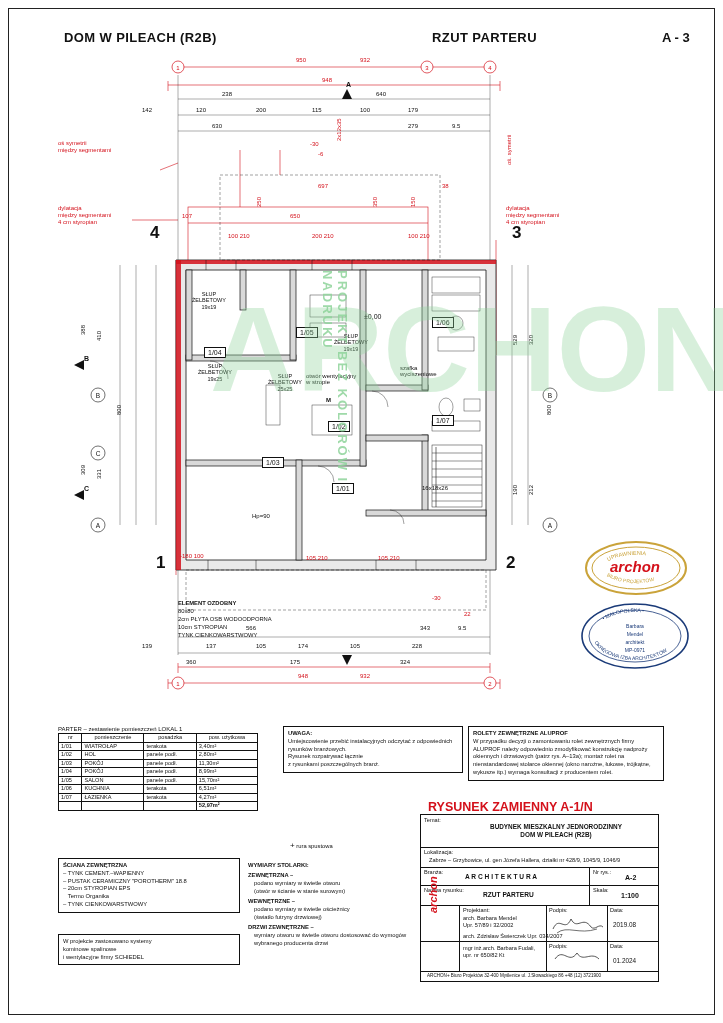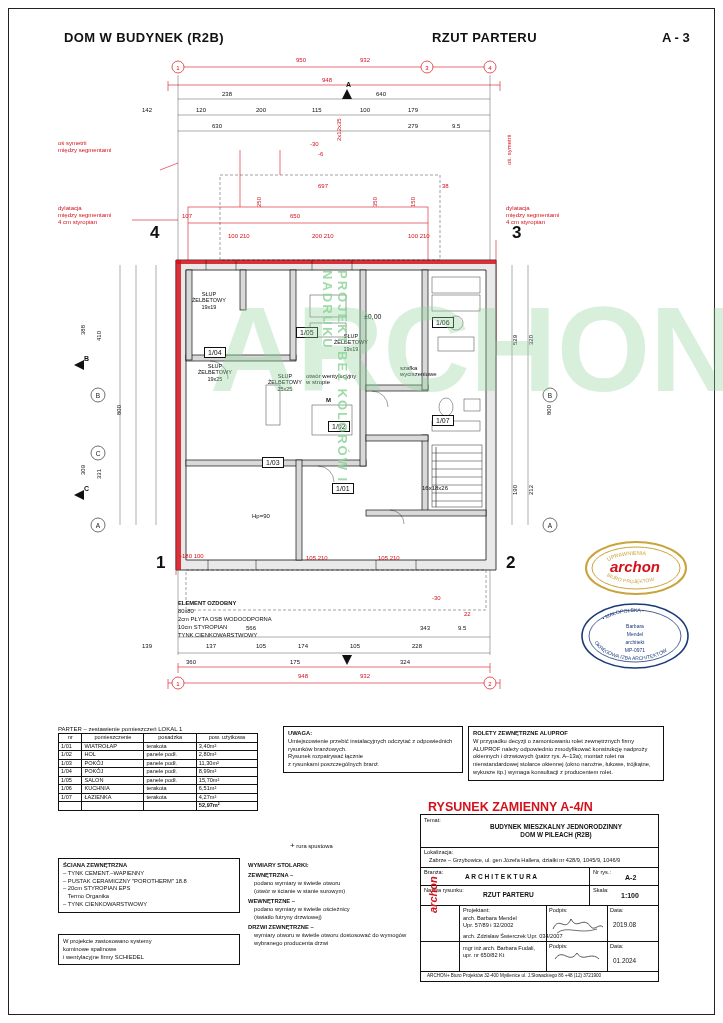"DOM W BUDYNEK (R2B)" div.hdr-title { text: BUDYNEK -> PILEACH }
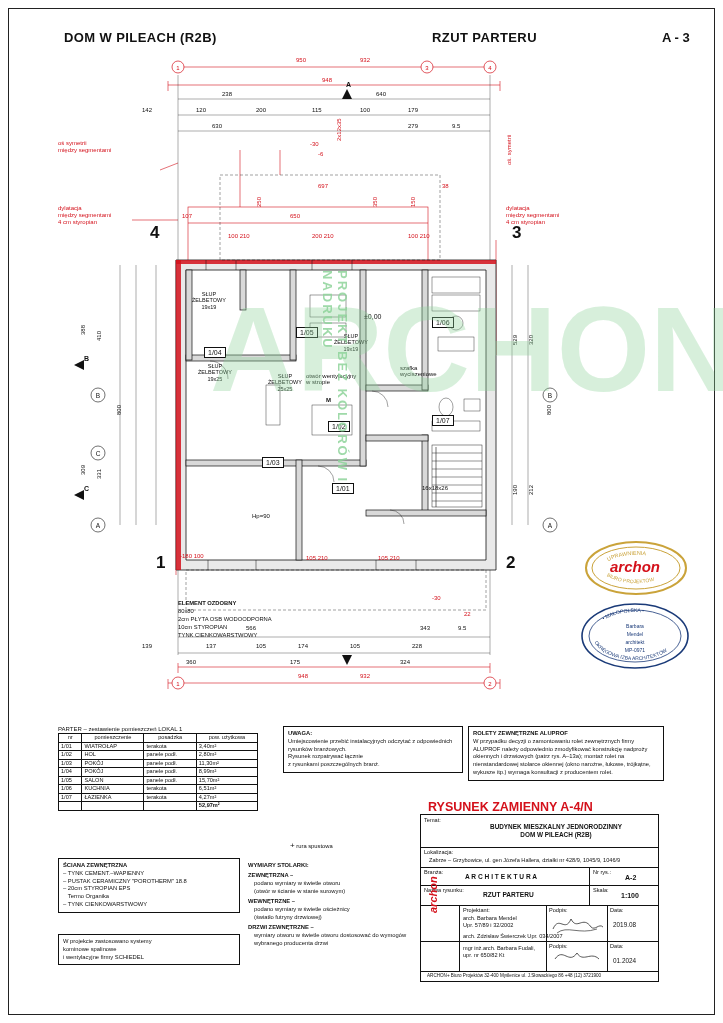"RYSUNEK ZAMIENNY A-4/N" div.tb-title { text: A-4/N -> A-1/N }
